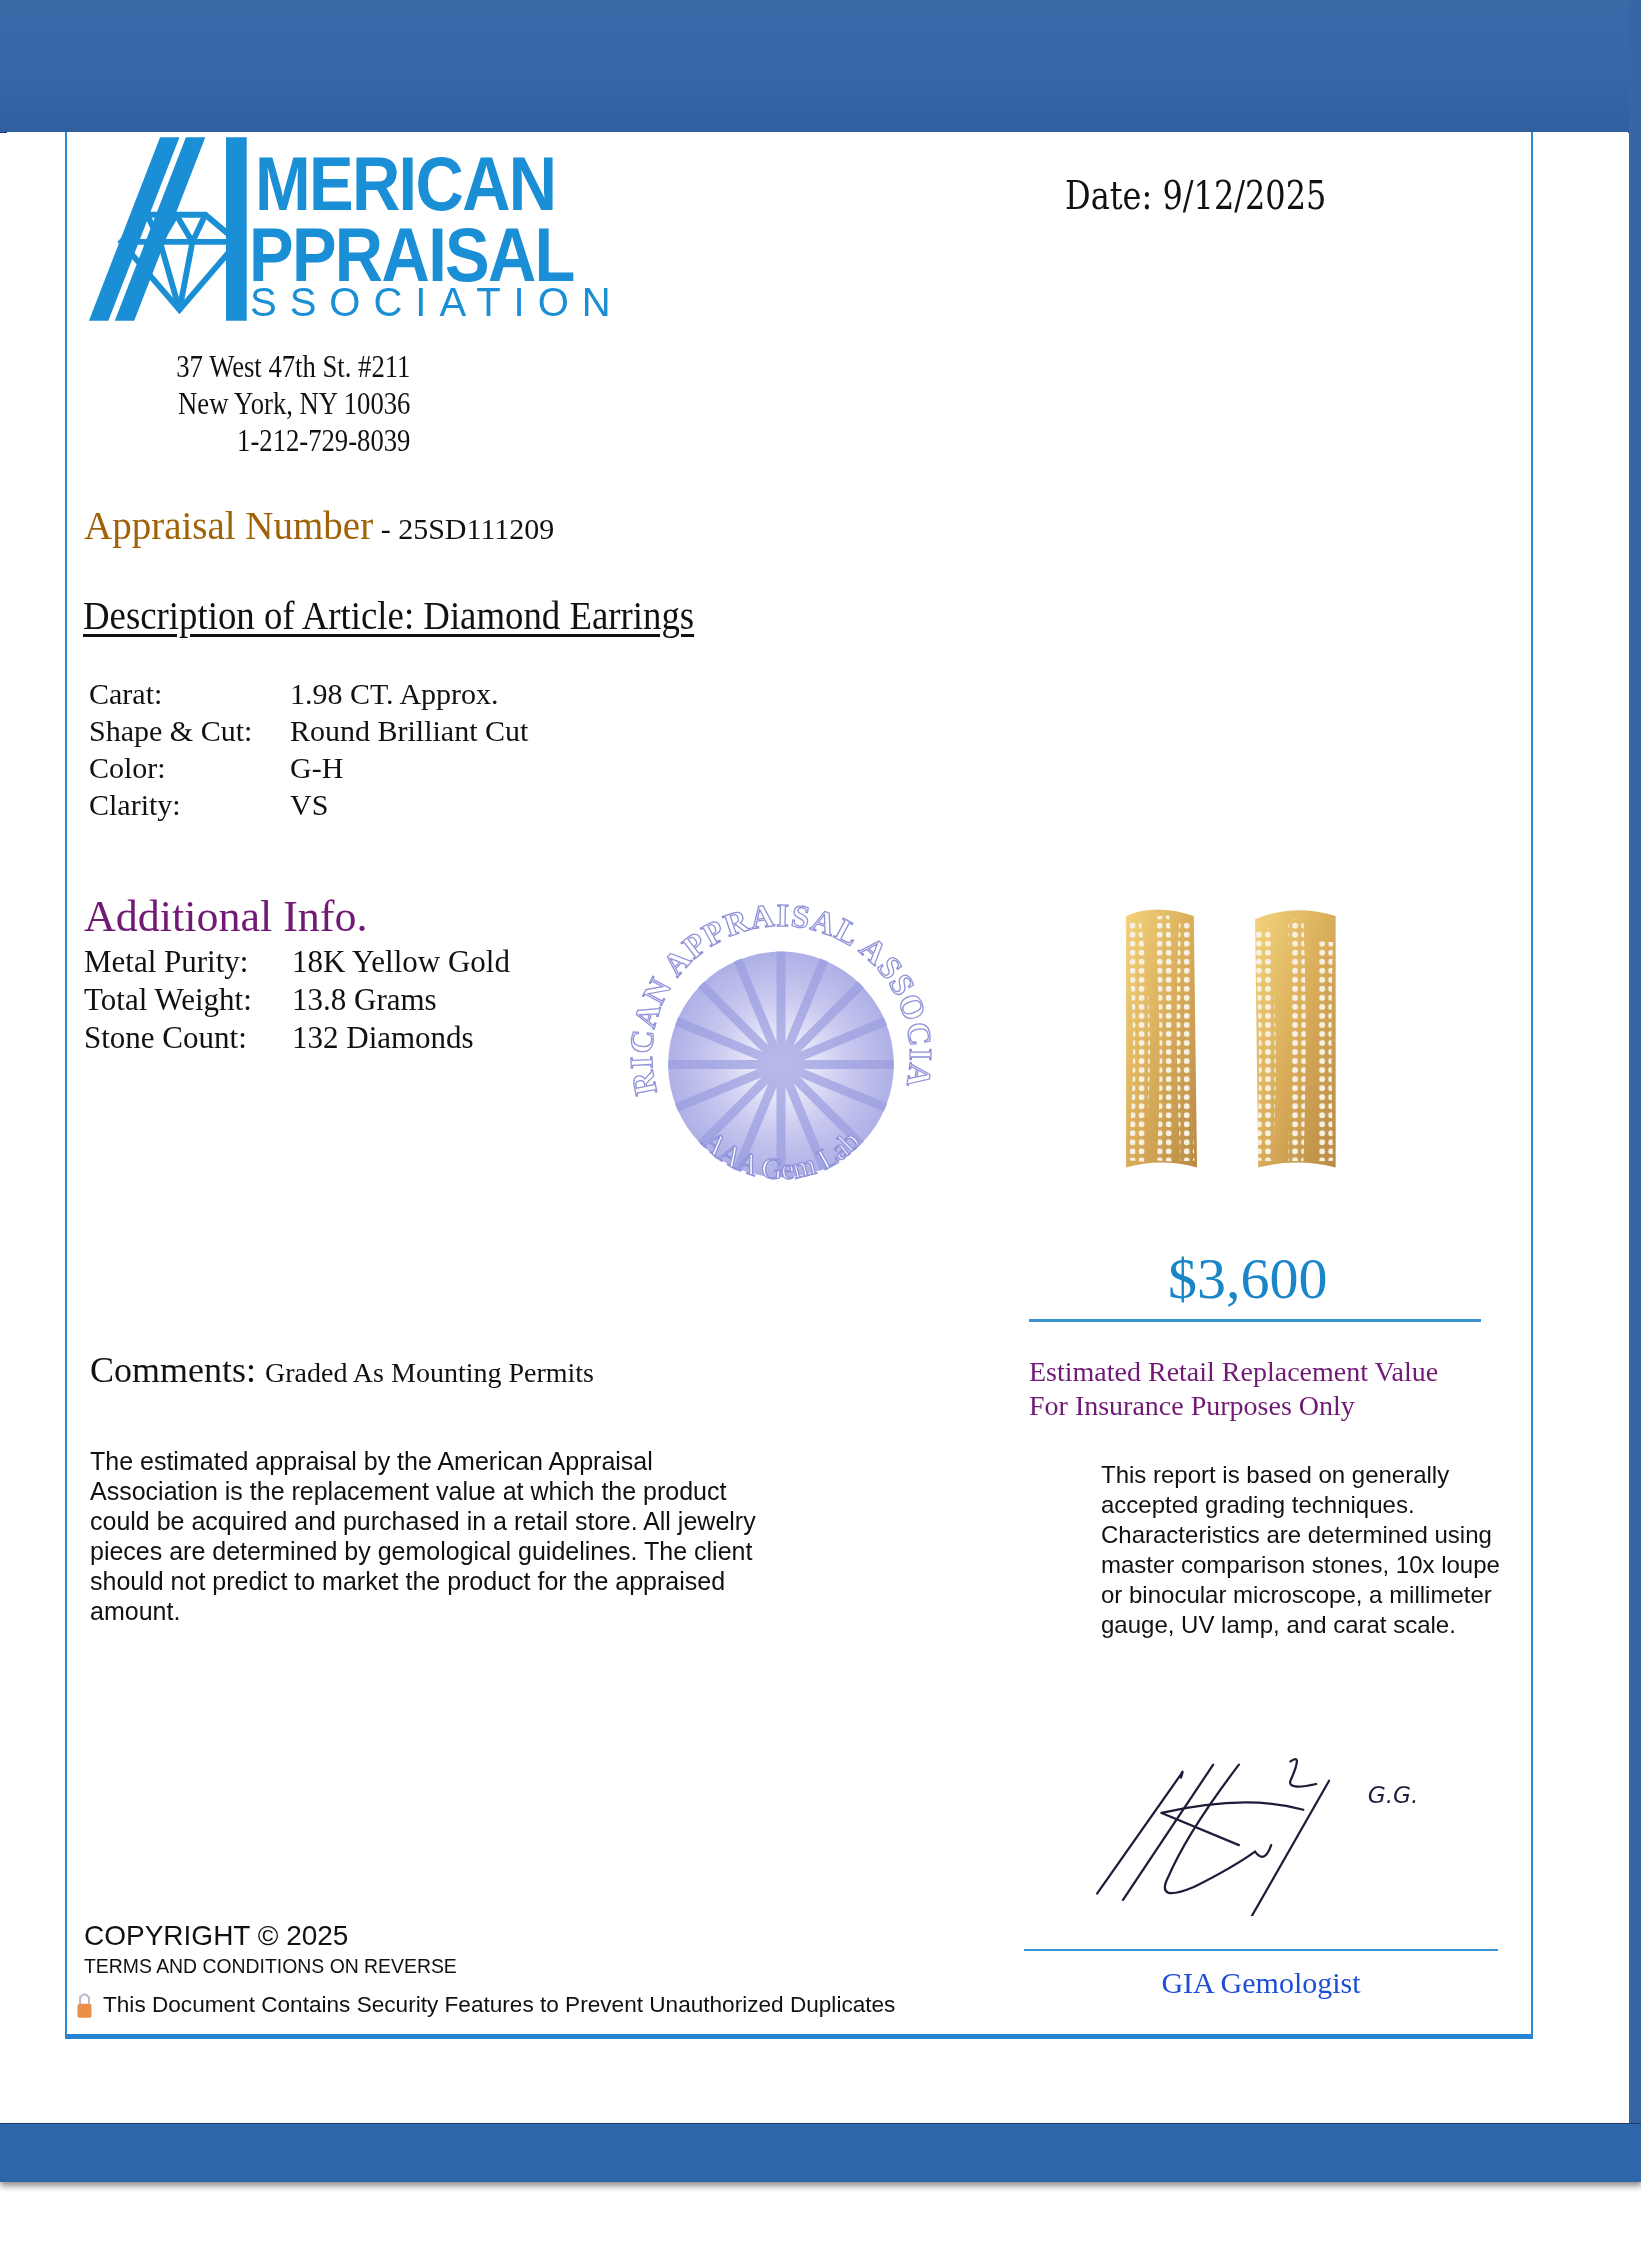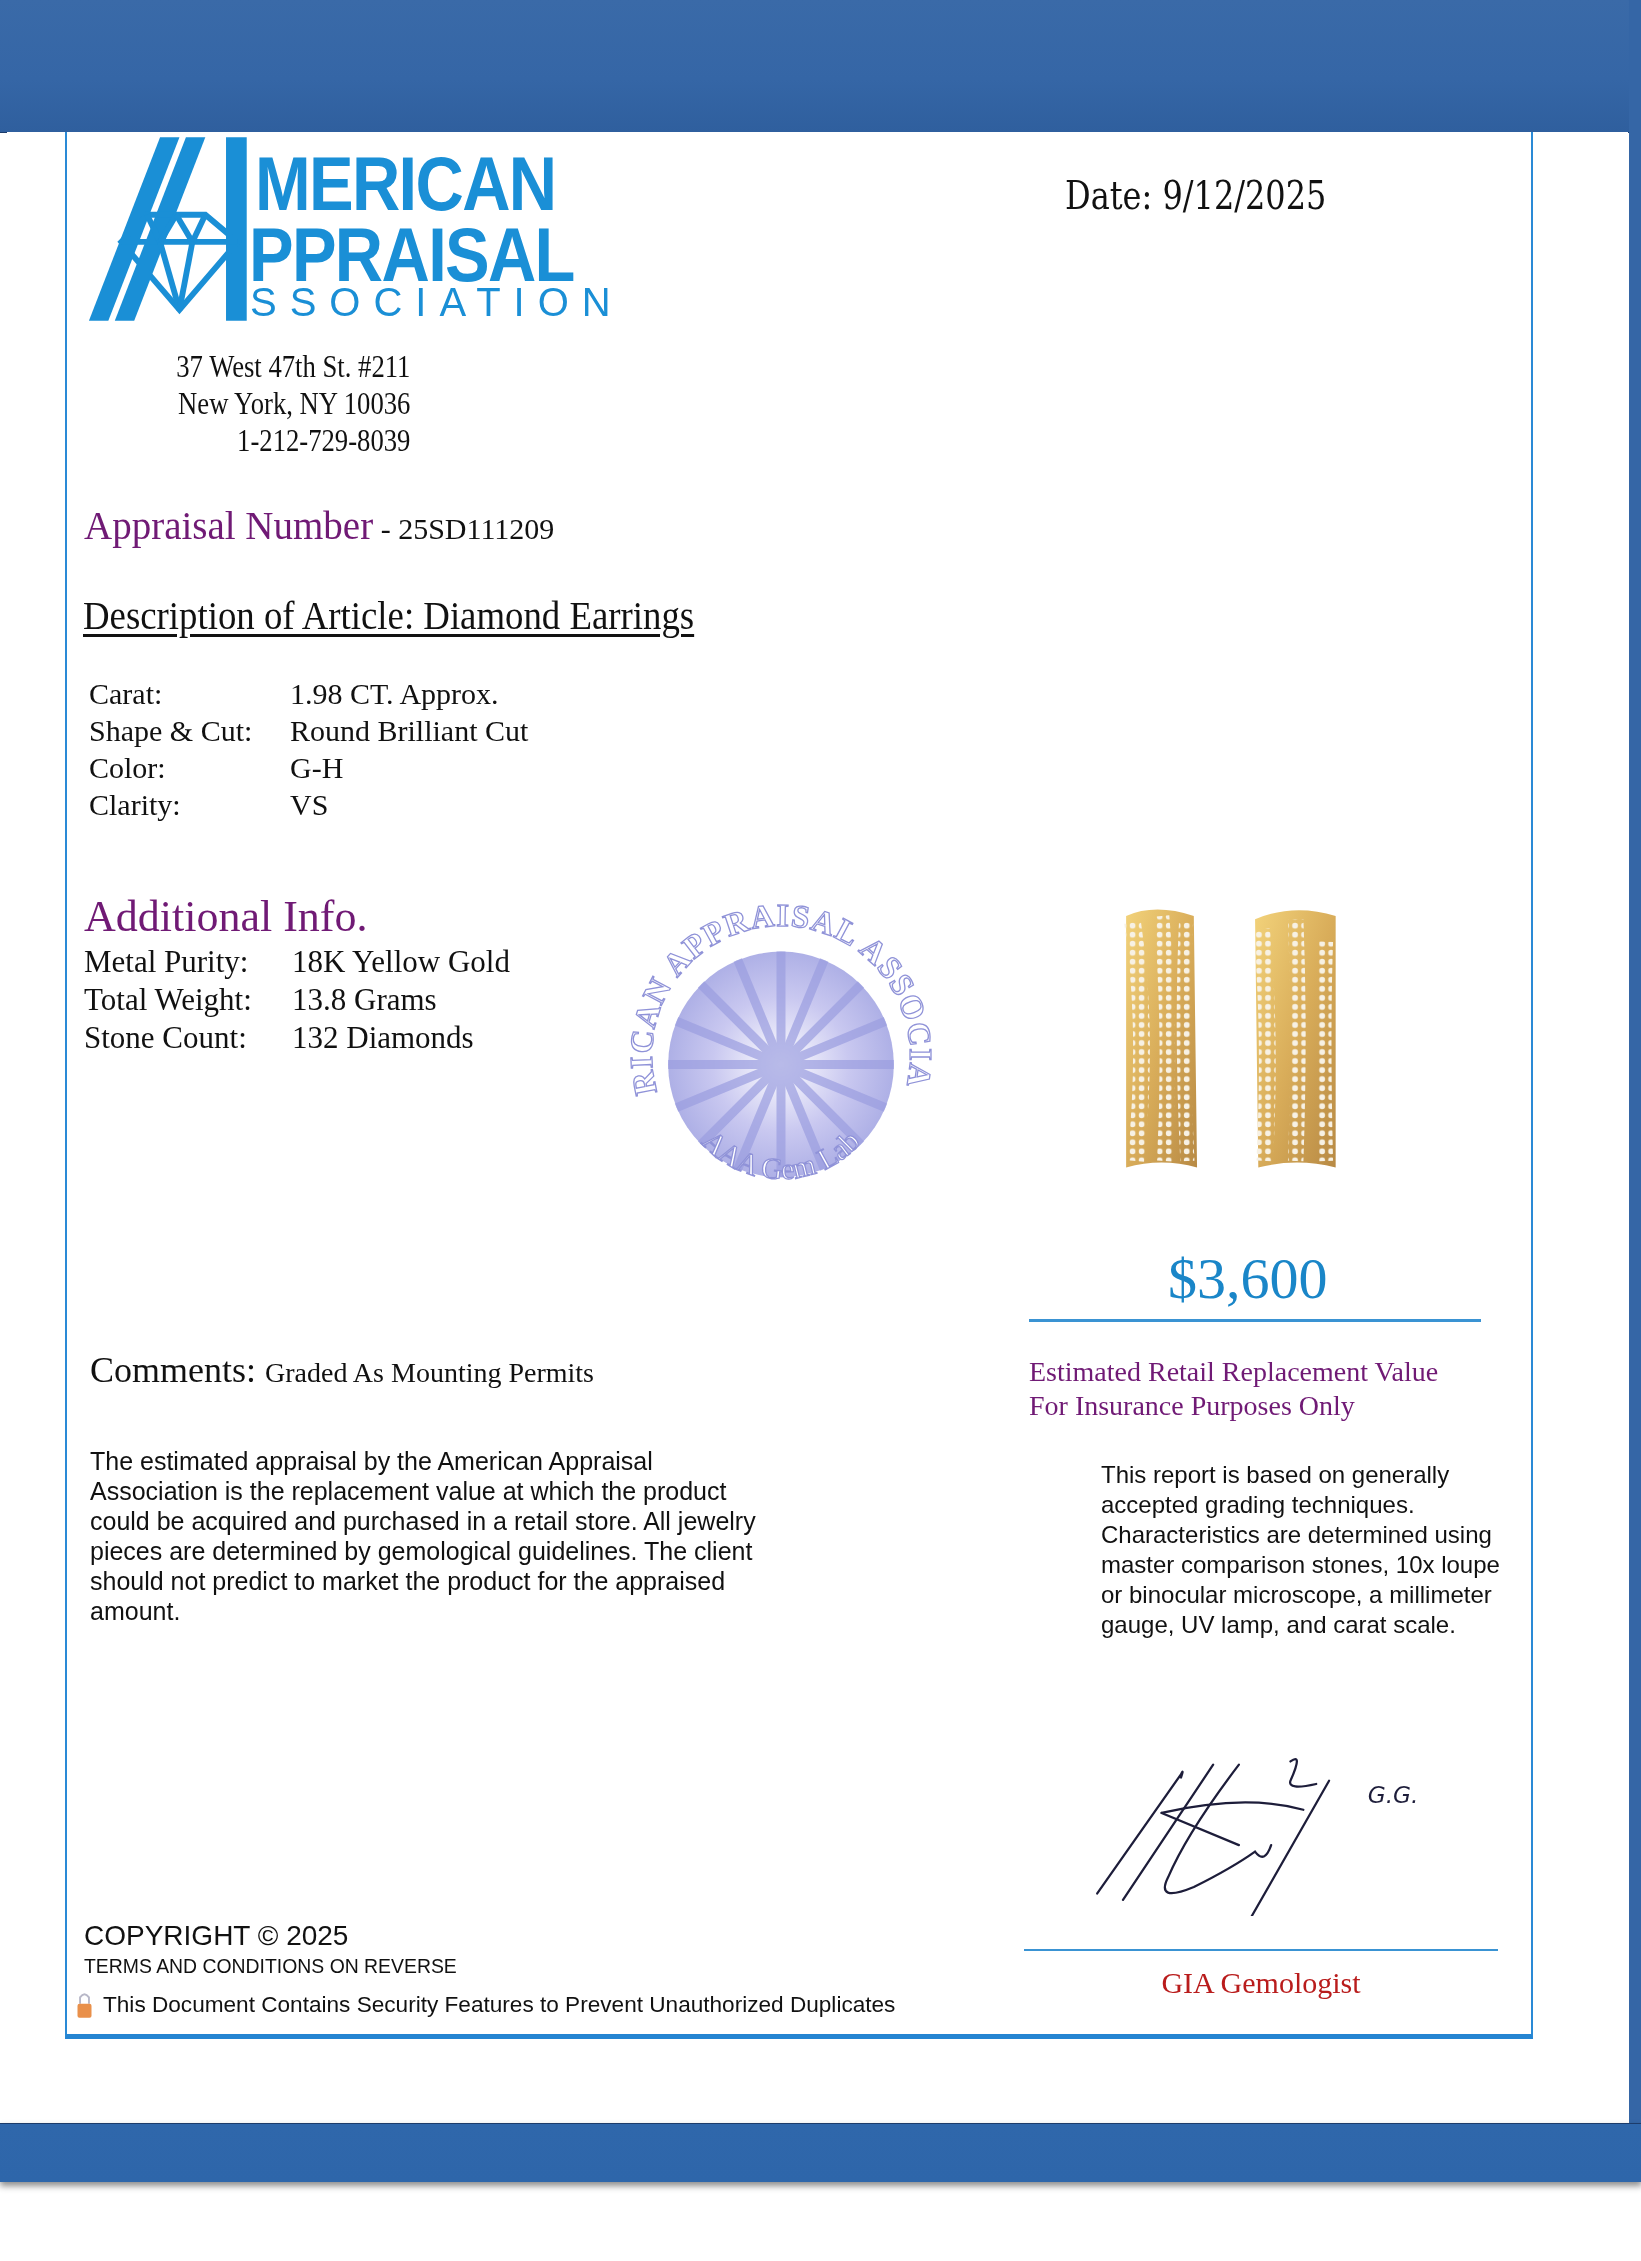"Appraisal Number" .appraisal .lbl { color: #701a75 -> #a16207 }
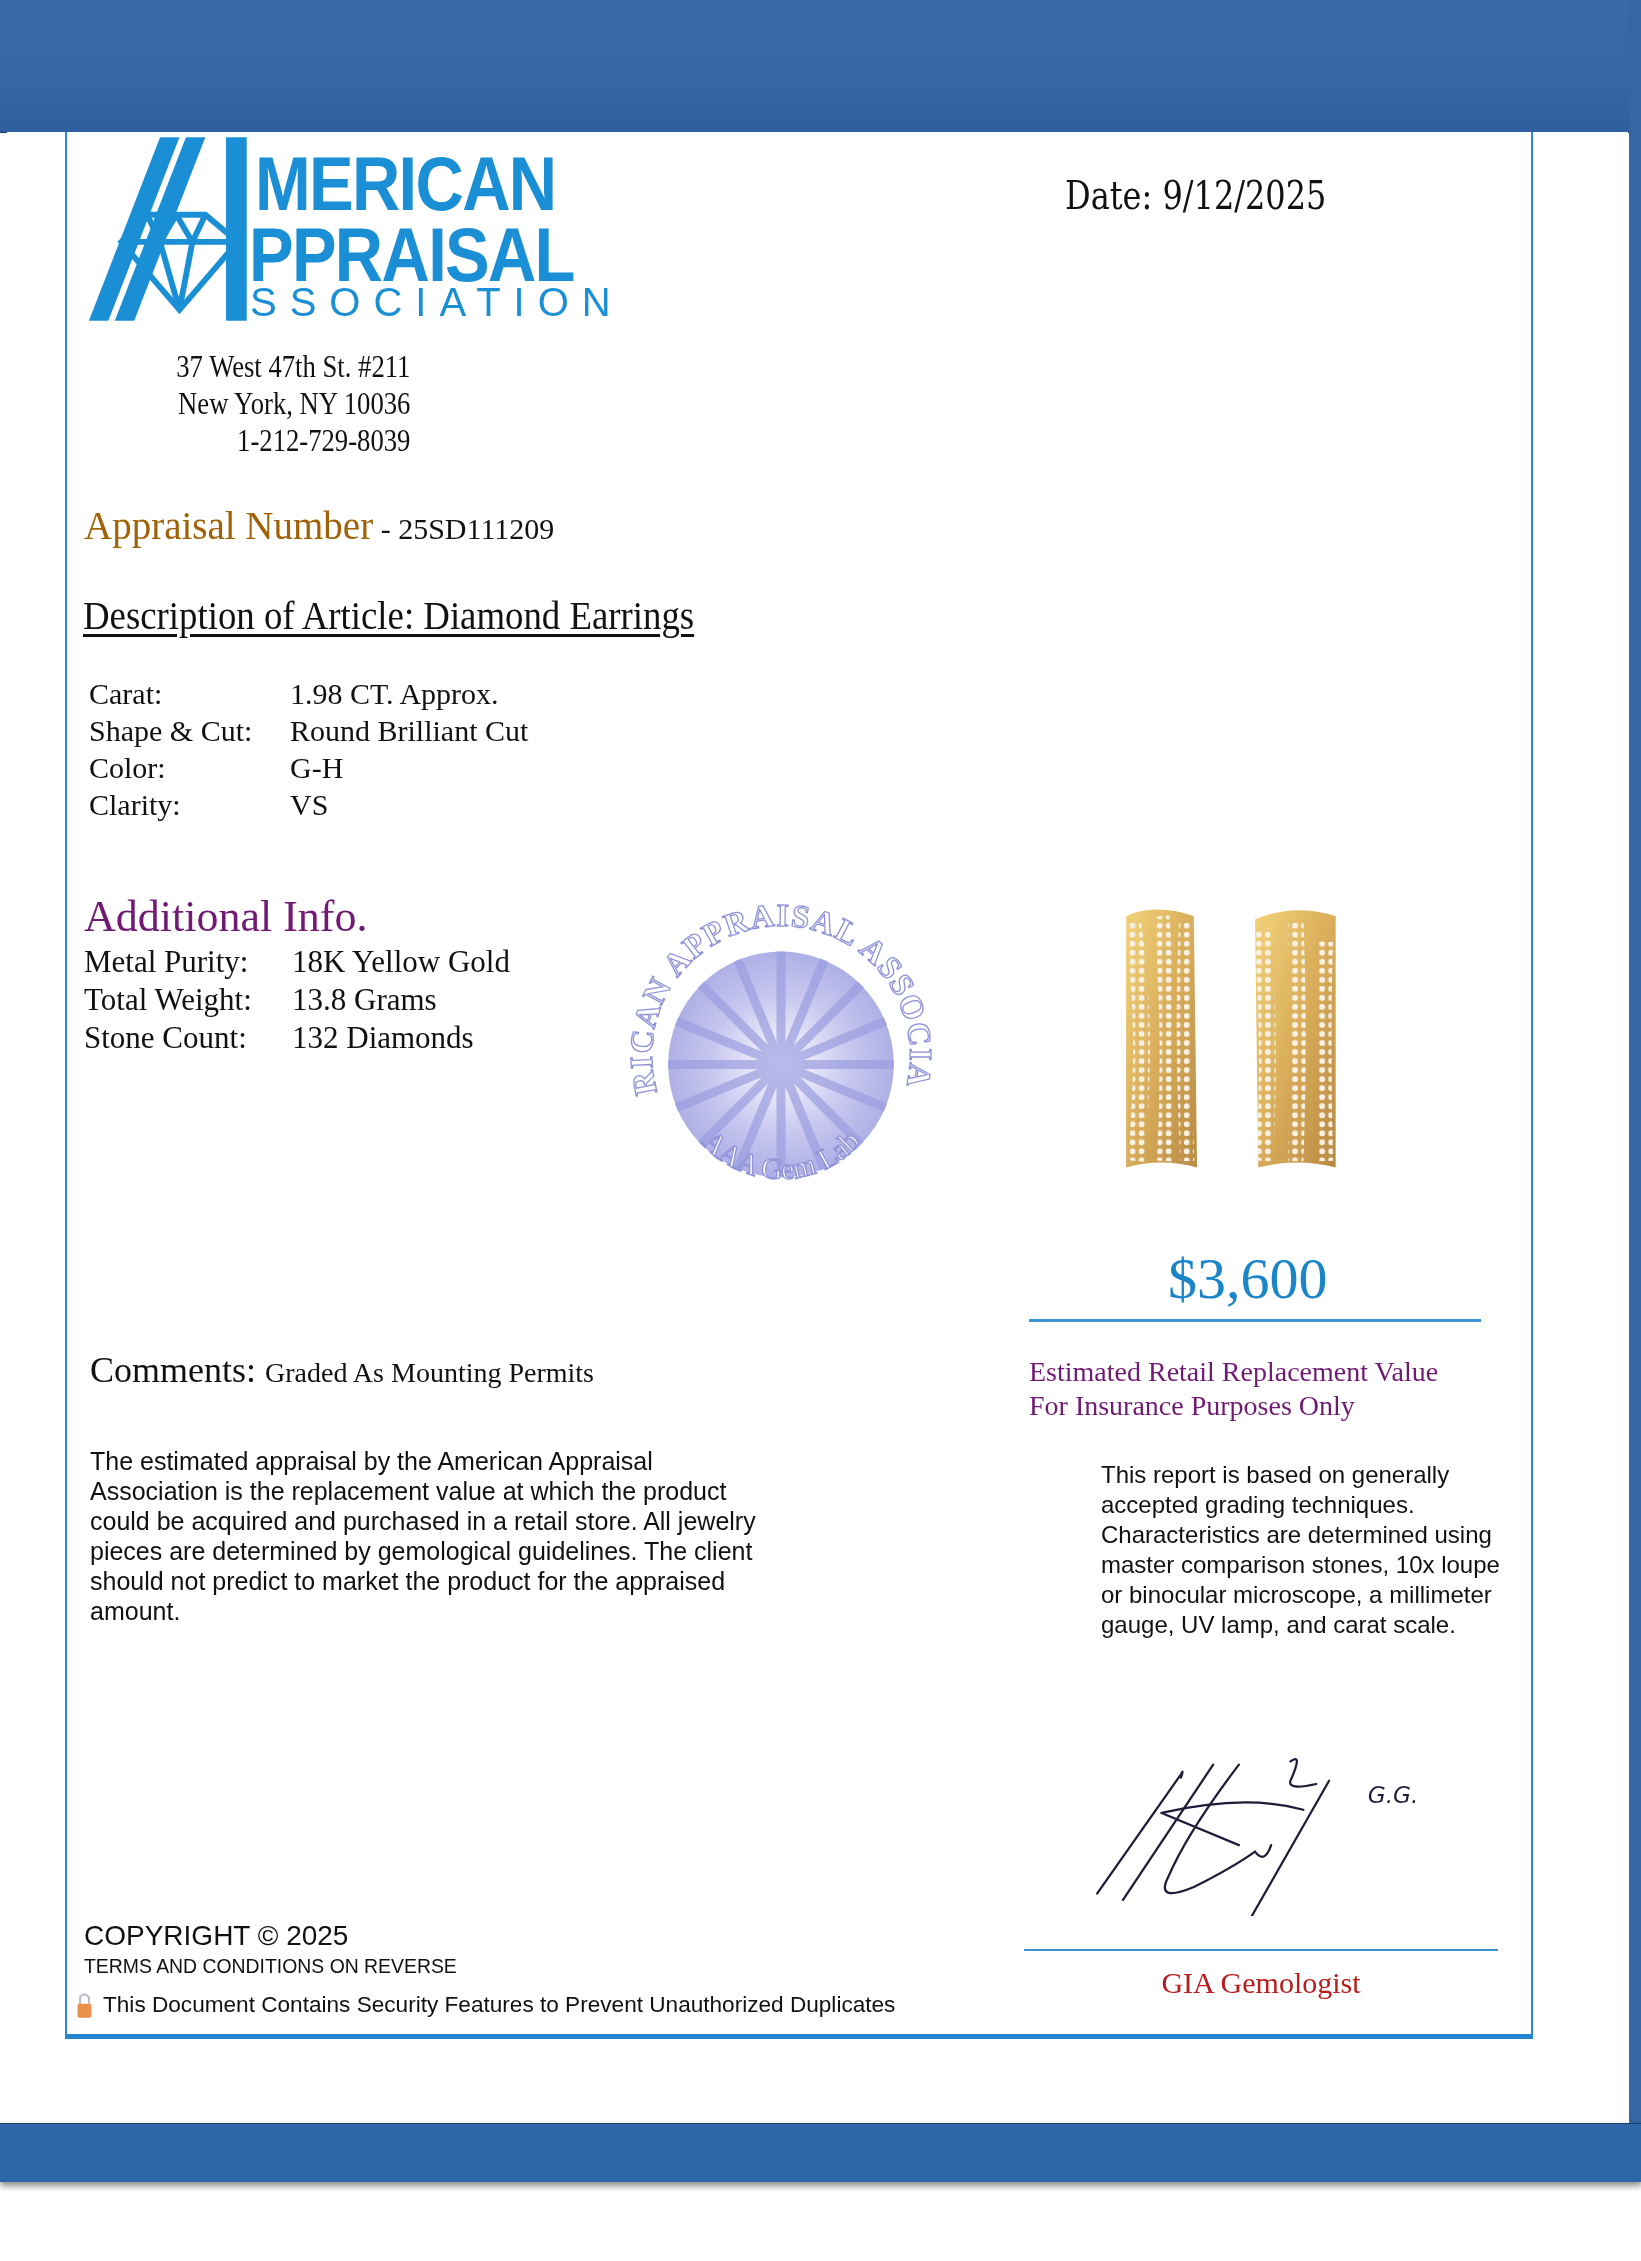"GIA Gemologist" .gemologist { color: #b91c1c -> #1d4ed8 }
